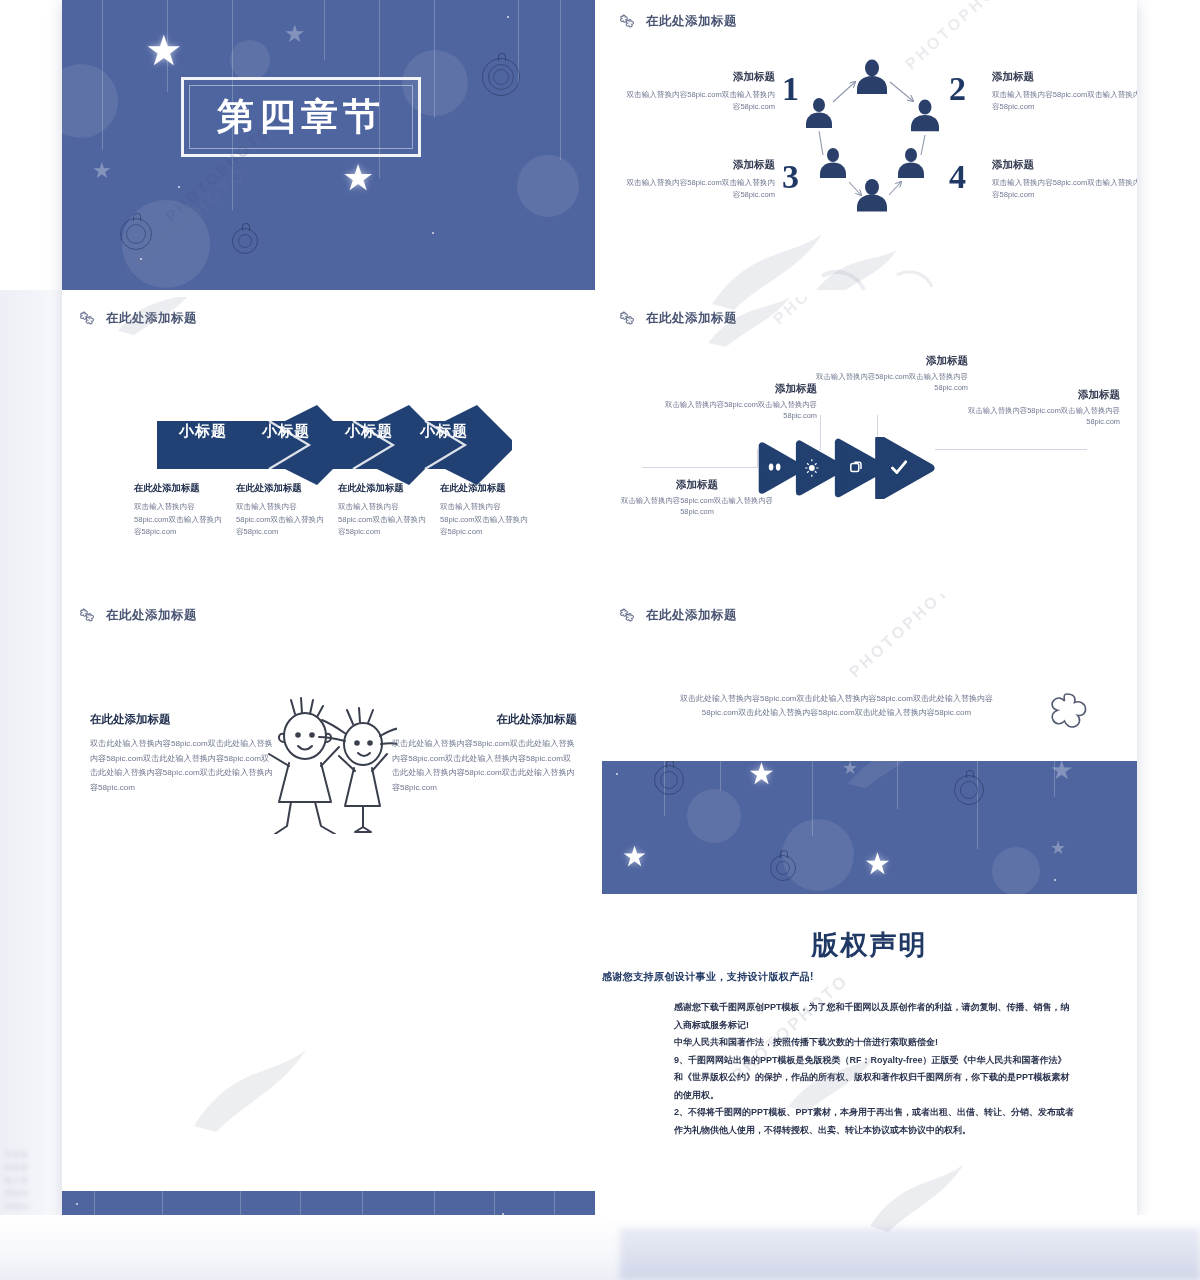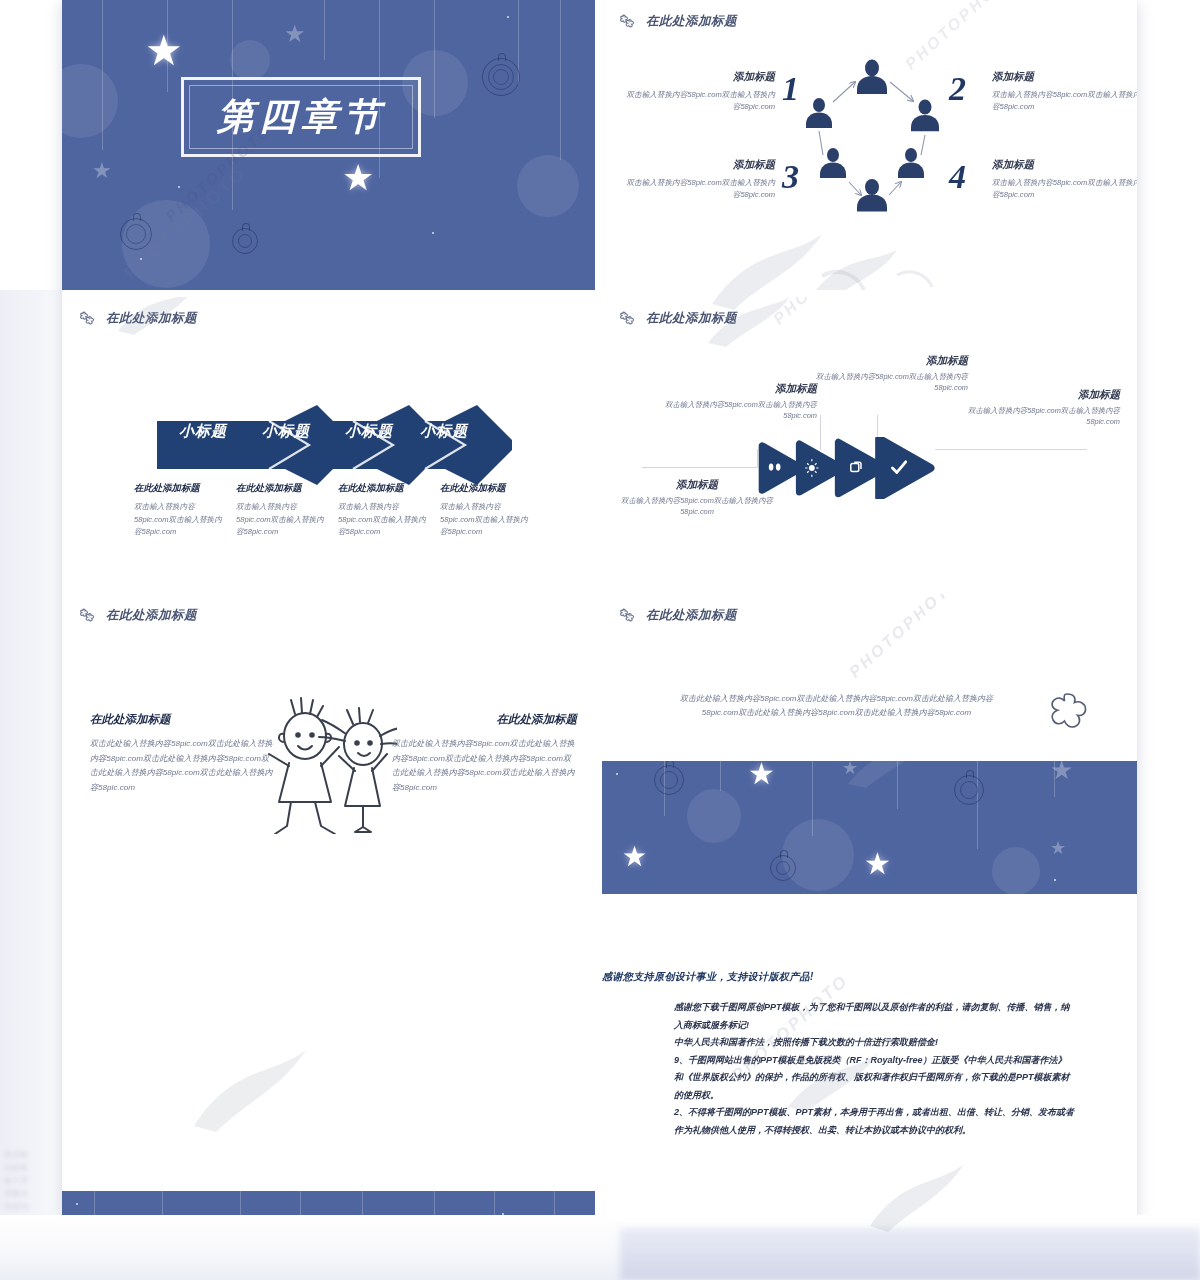"在此处添加标题" .slide { font-style: italic -> none }
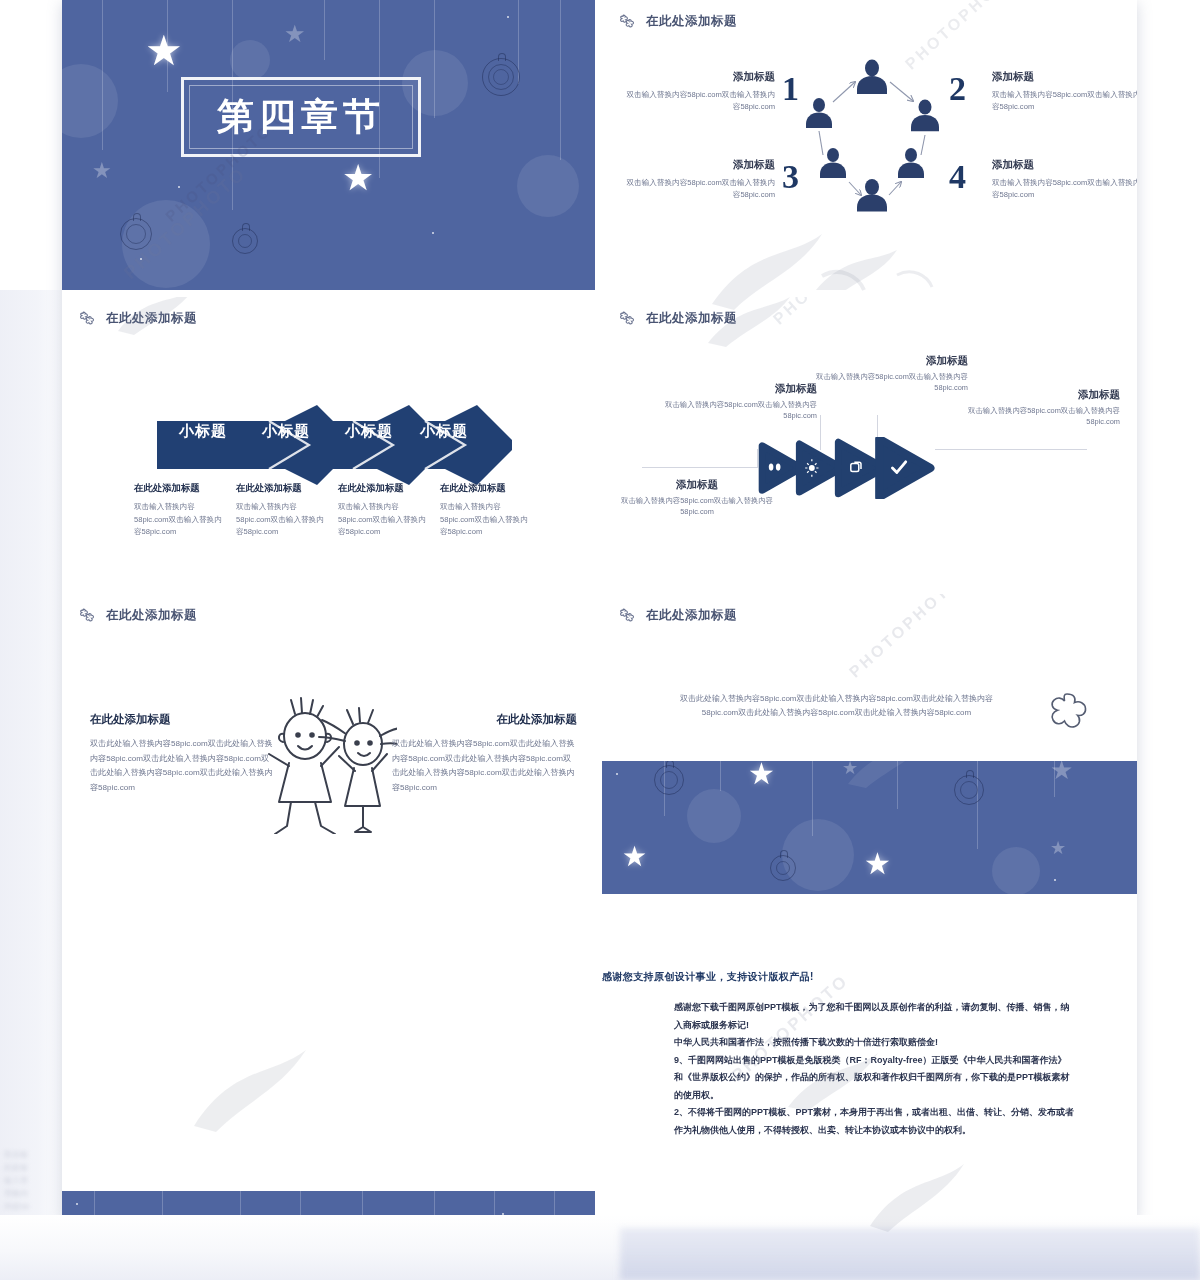"版权声明" div.cr-title { html: none -> <div>版权声明</div> }
